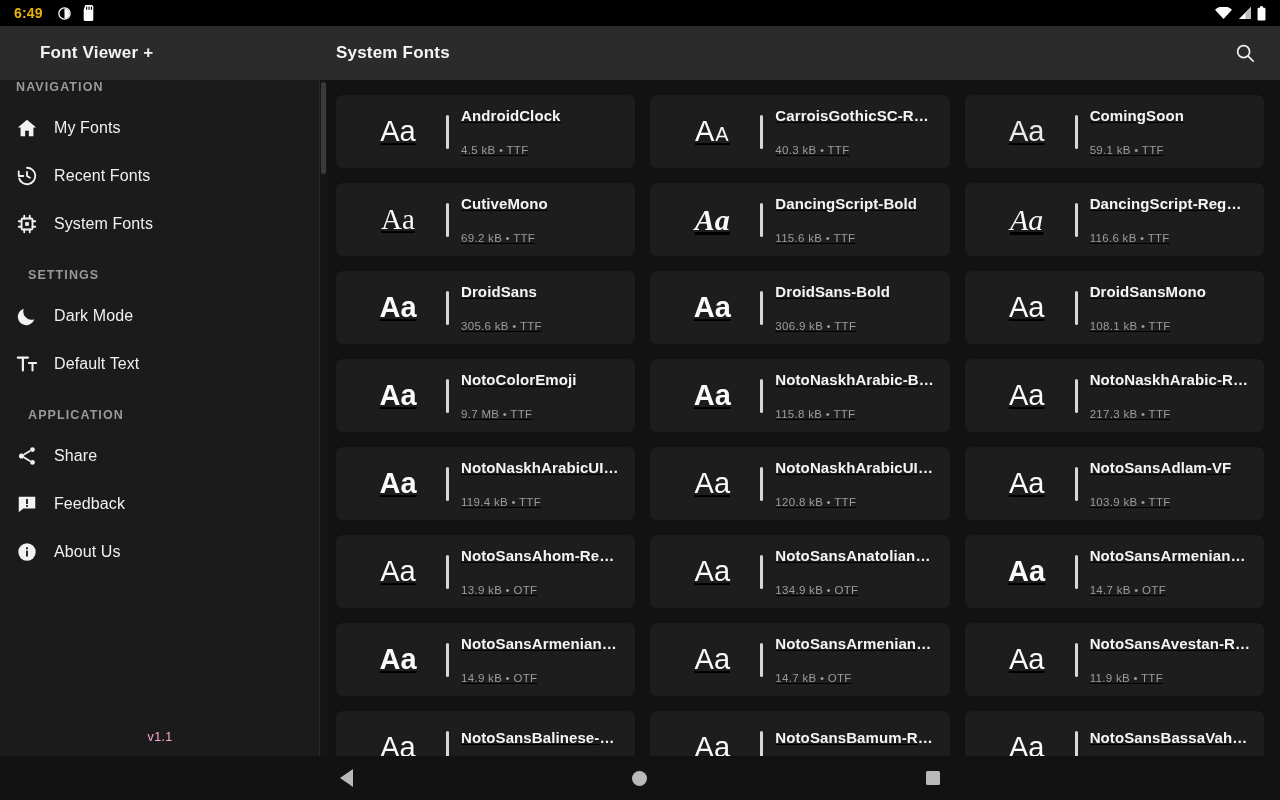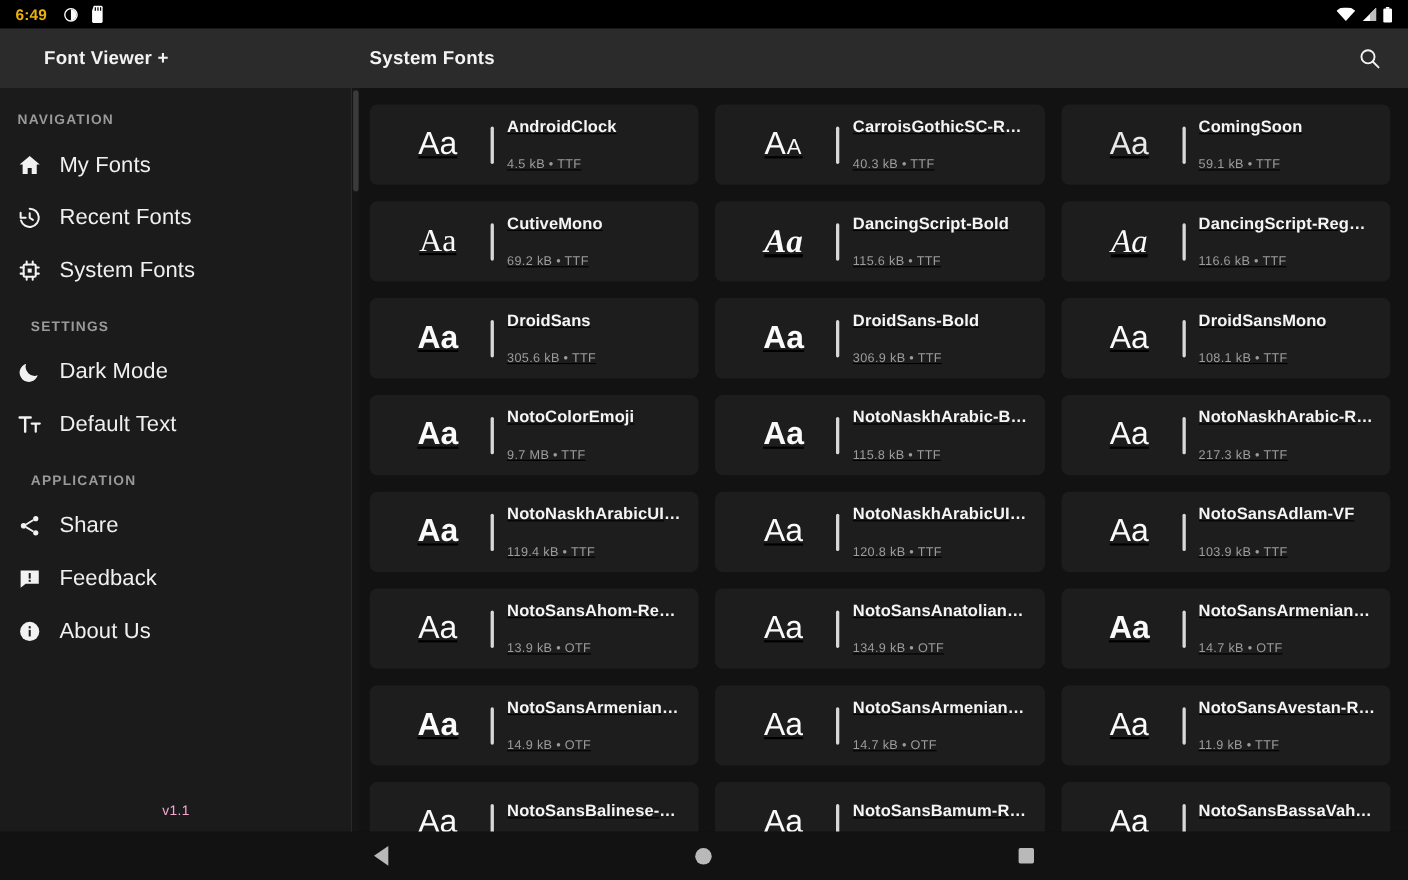"NAVIGATION" .nav-scroll { padding-top: 22px -> none }
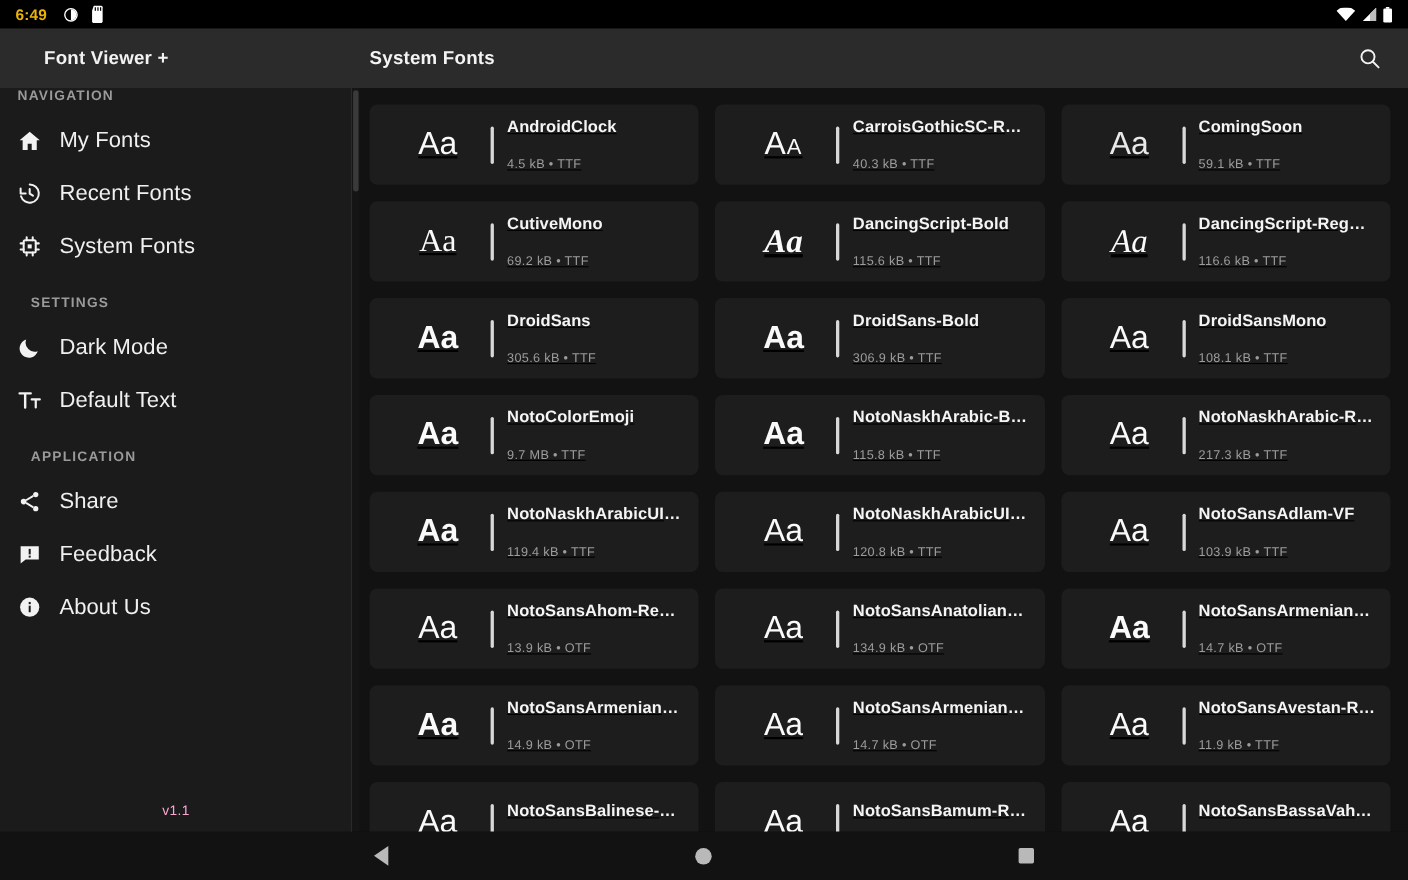"My Fonts" .nav-label { font-size: 20px -> 16px }
